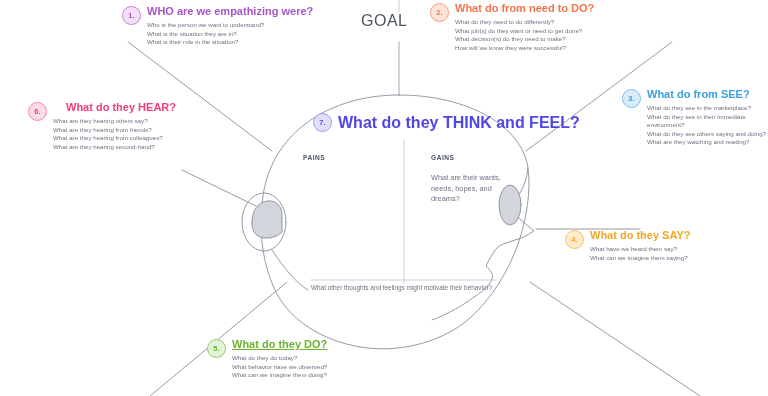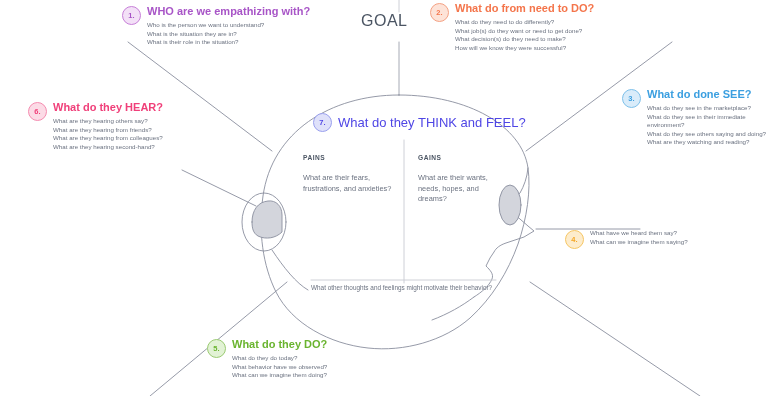"WHO are we empathizing with?" div.sec-title { text: with -> were }
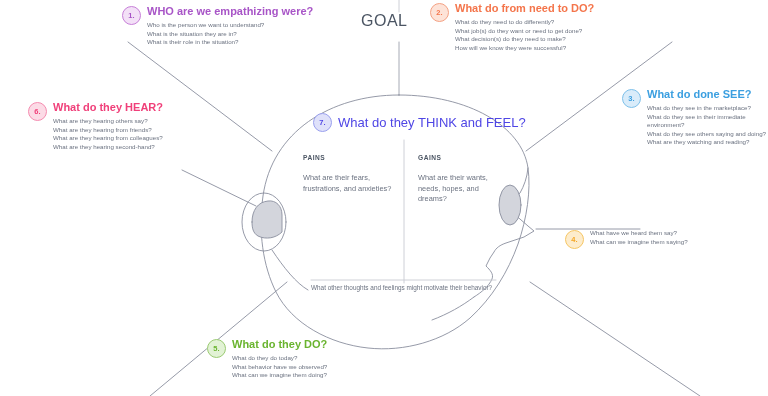"What do done SEE?" div.sec-title { text: done -> from }
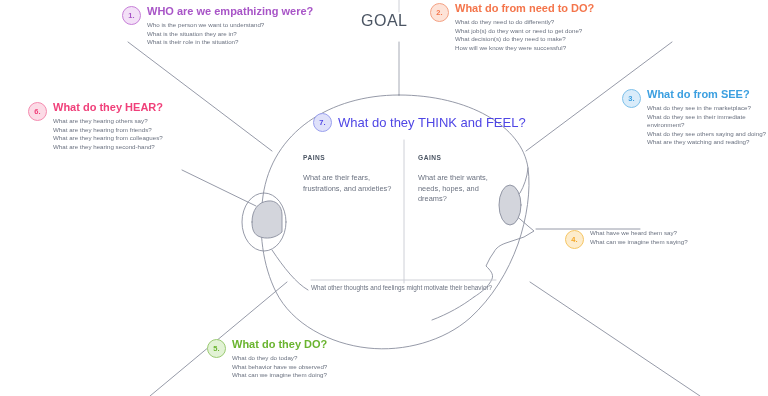"What do they HEAR?" div.sec-title { margin-left: none -> 13px }
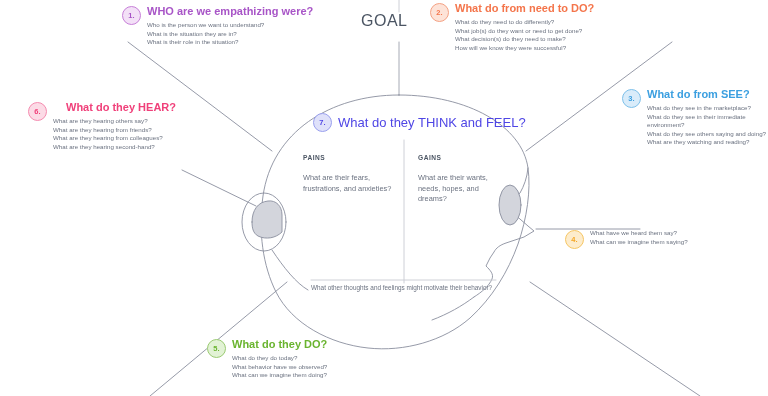"What do they THINK and" #center-title { font-size: 13px -> 16px; font-weight: normal -> bold }
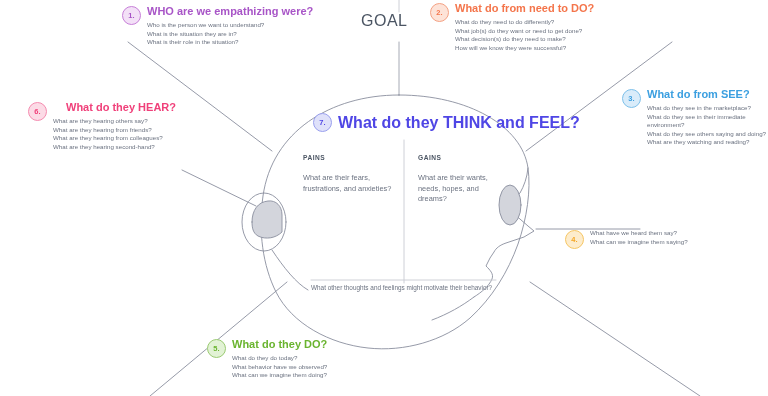"What are their fears, frustrations," div.col-text { html: <div>What are their fears, frustrations, and anxieties?</div> -> none }
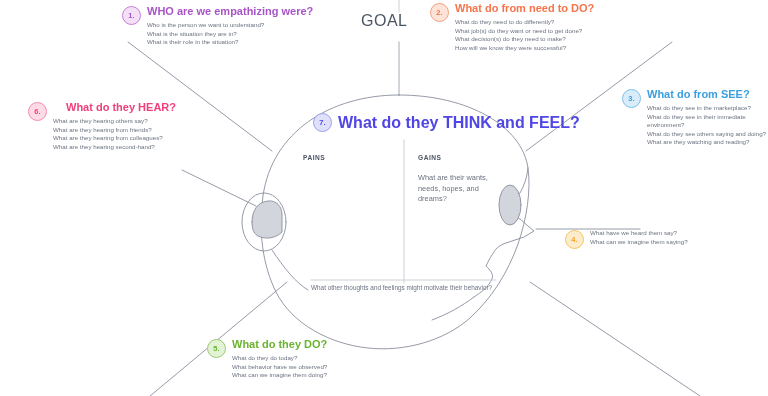"What are their wants, needs," .col-right { padding-left: 15px -> 28px }
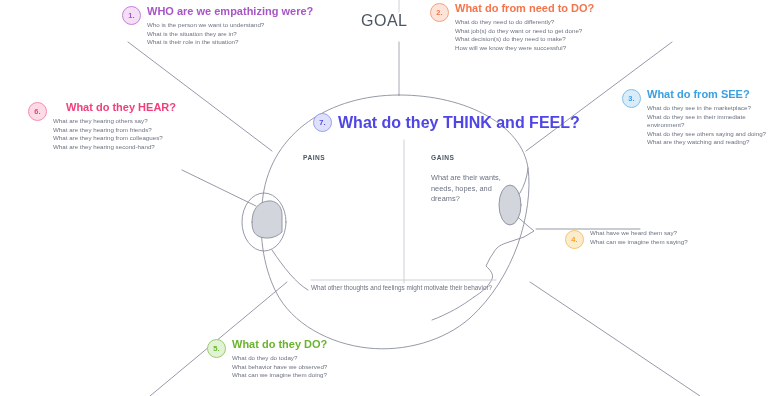"What do they SAY?" div.sec-title { html: none -> <div>What do they SAY?</div> }
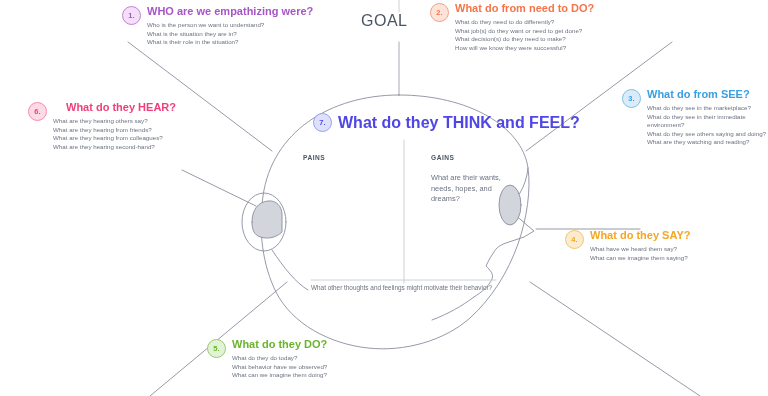"What do they DO?" div.sec-title { text-decoration: none -> underline }
